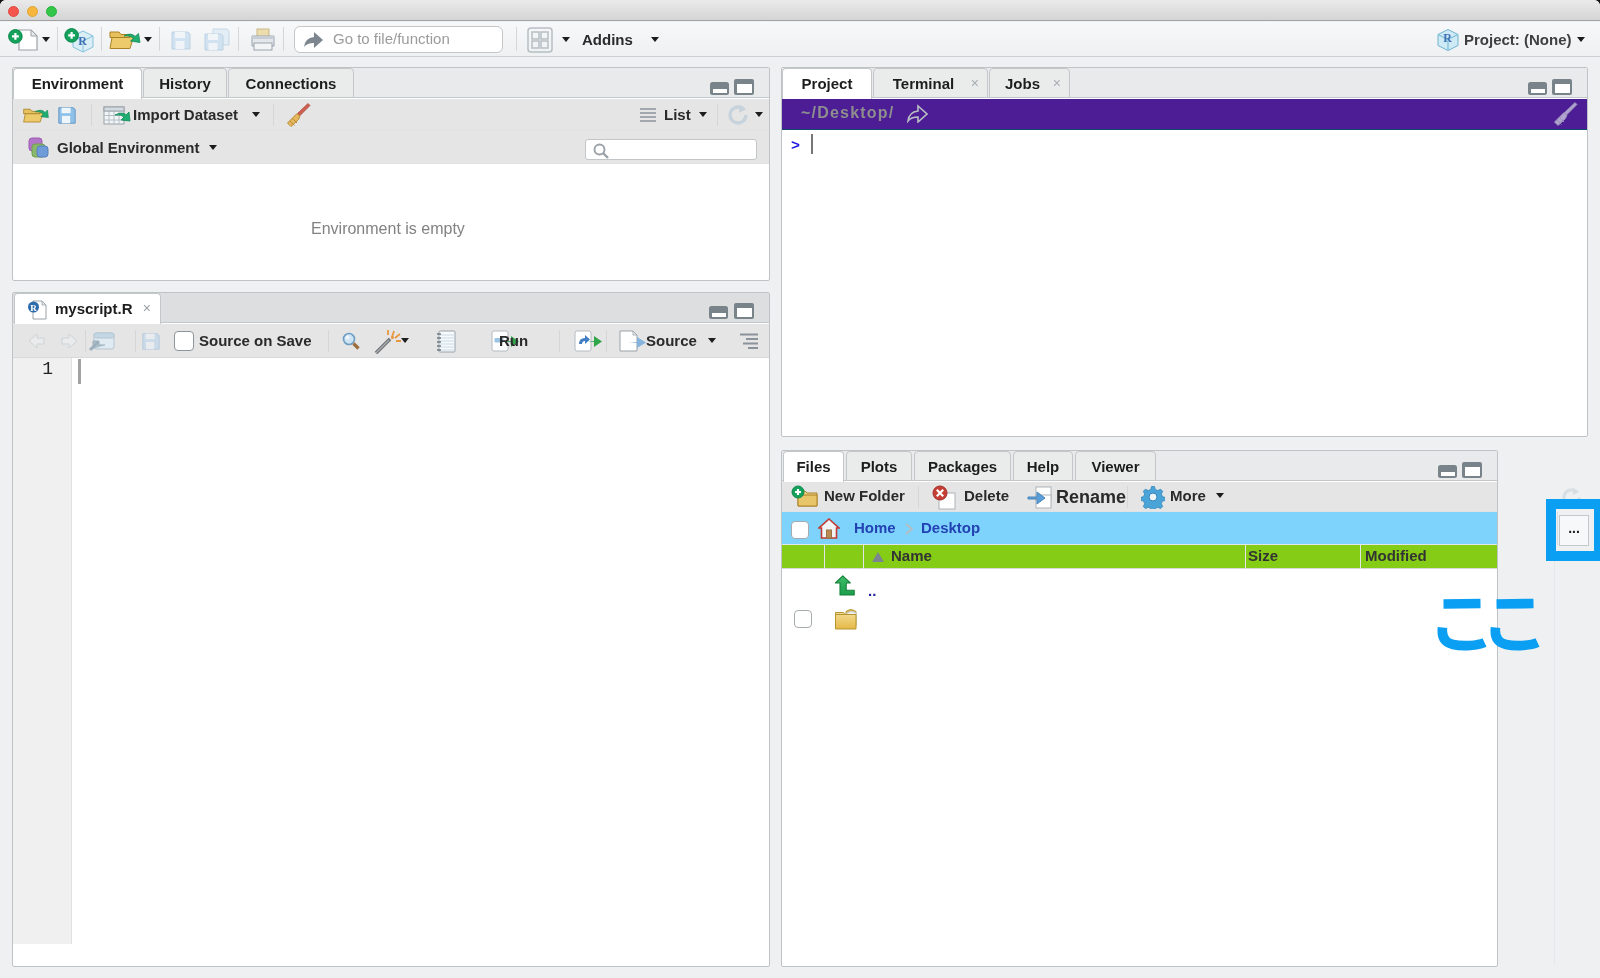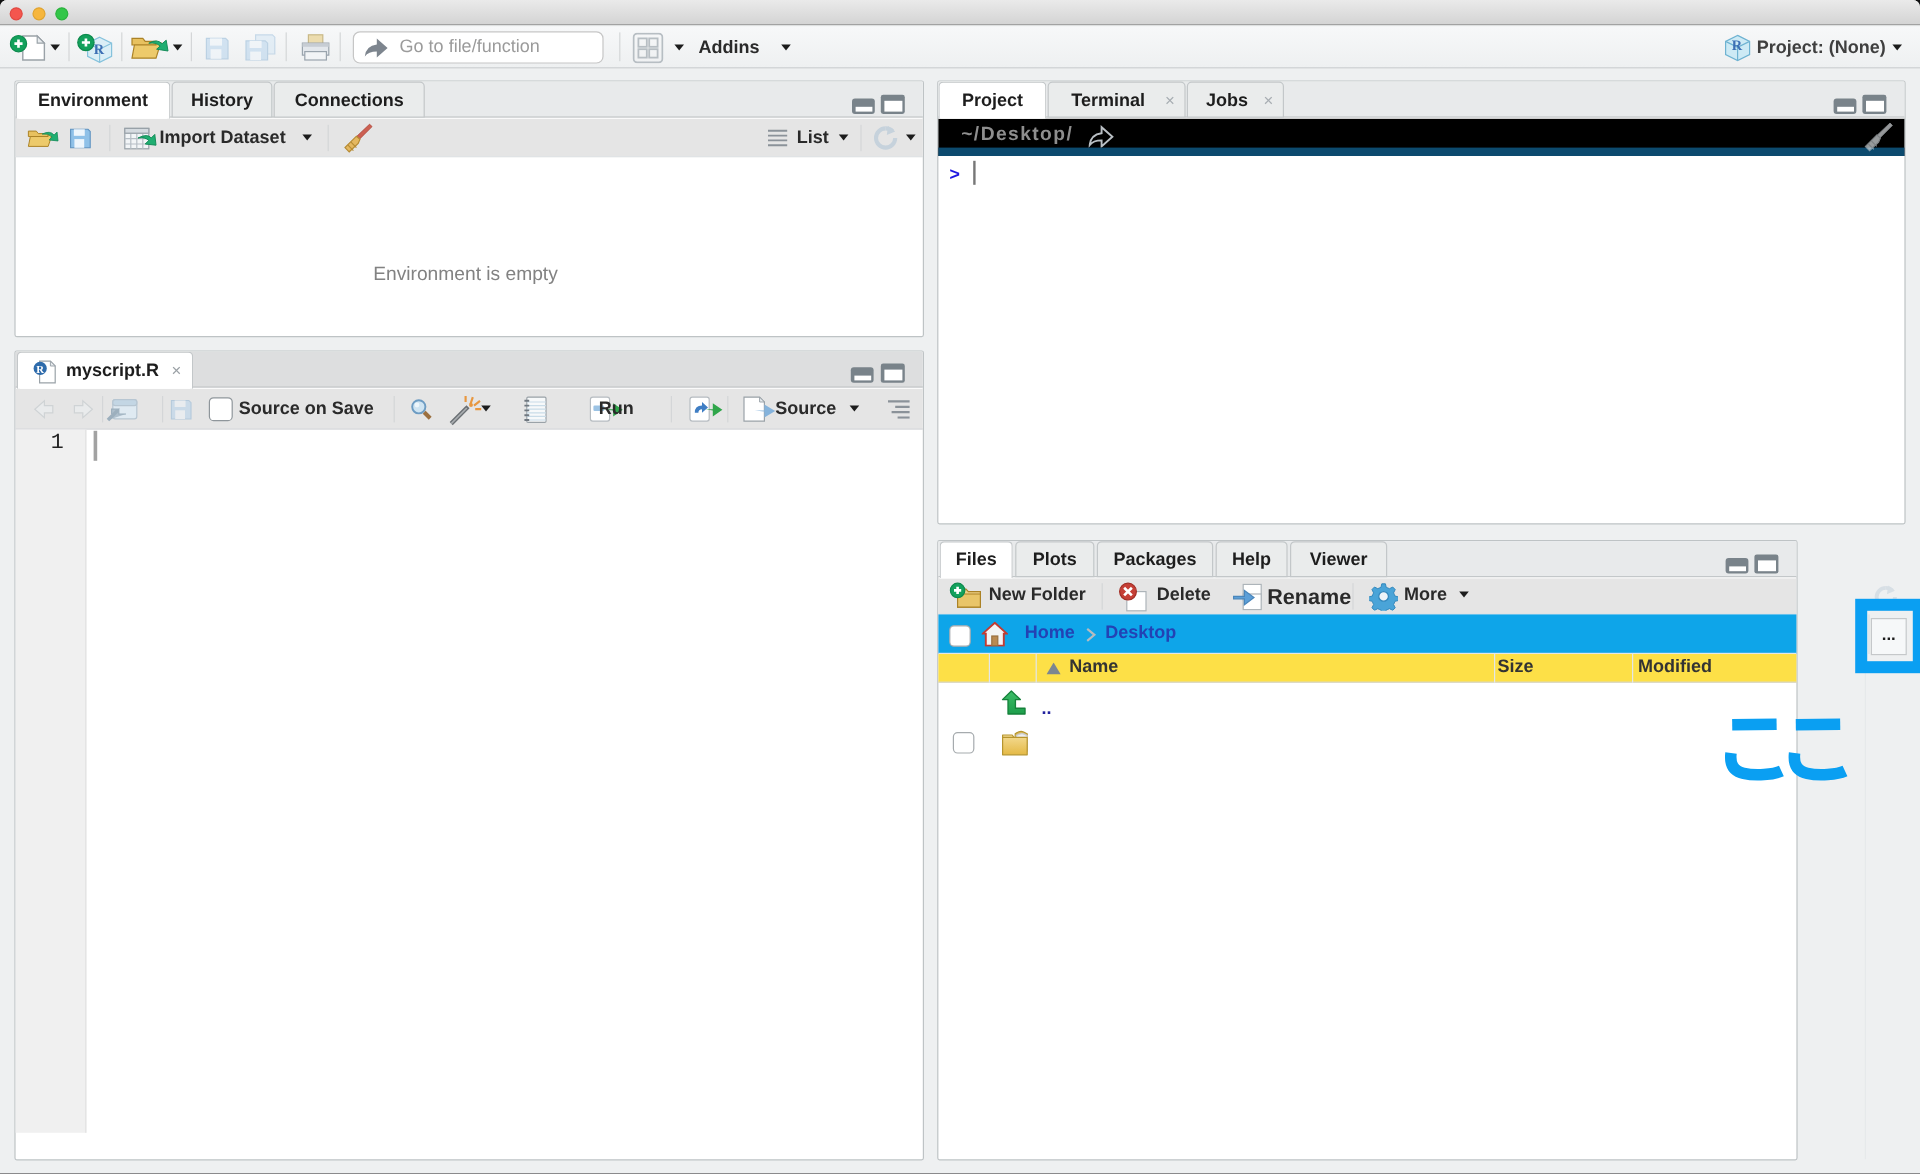"~/Desktop/" div.abs { background: #000000 -> #4c1d95; border-bottom: 7px solid #0c4a6e -> 1px solid #0c4a6e }
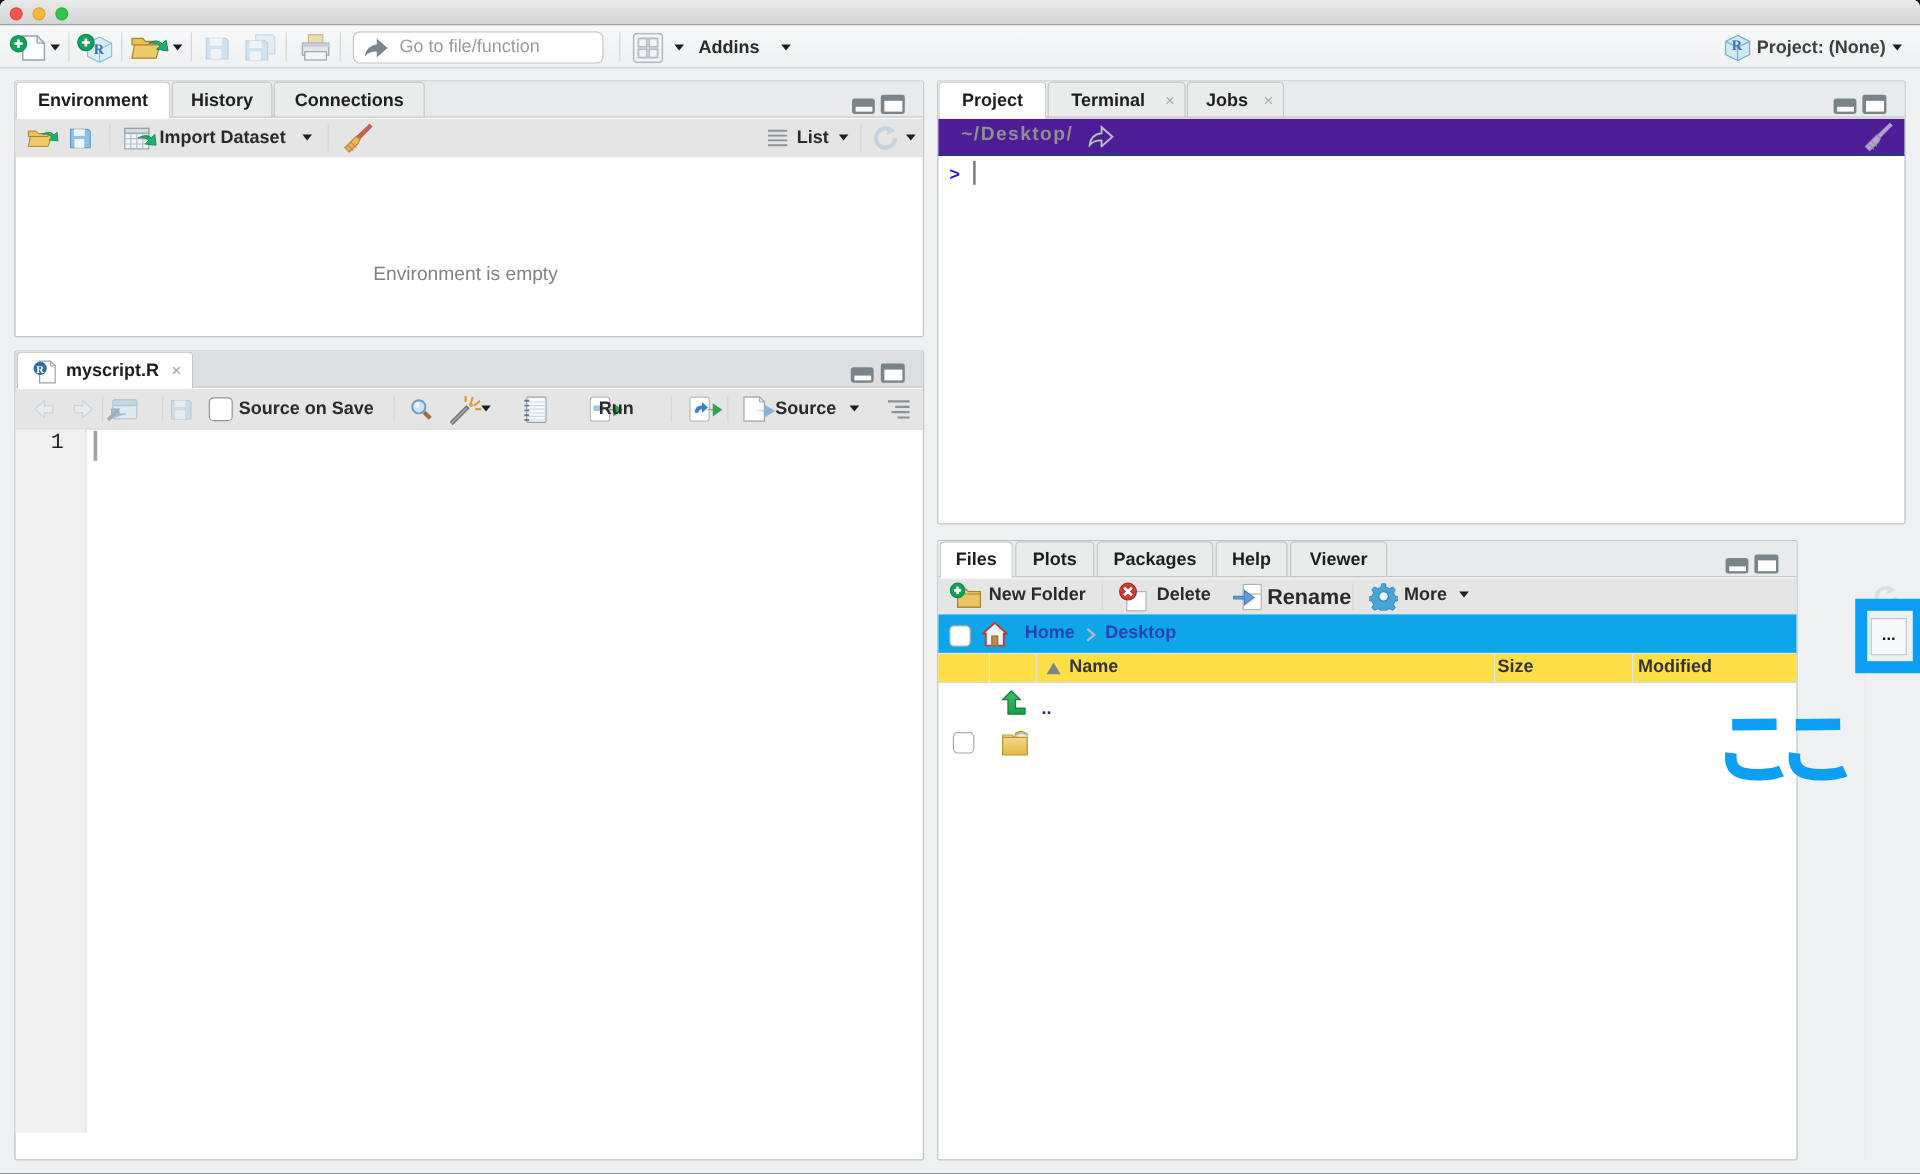"Global Environment" div.toolrow { html: none -> <div> <svg> <rect></rect> <rect></rect> <rect></rect> </svg> <div>Global Environment</div> <div></div> <div> <svg> <circle></circle> <path></path> </svg> </div> </div> }
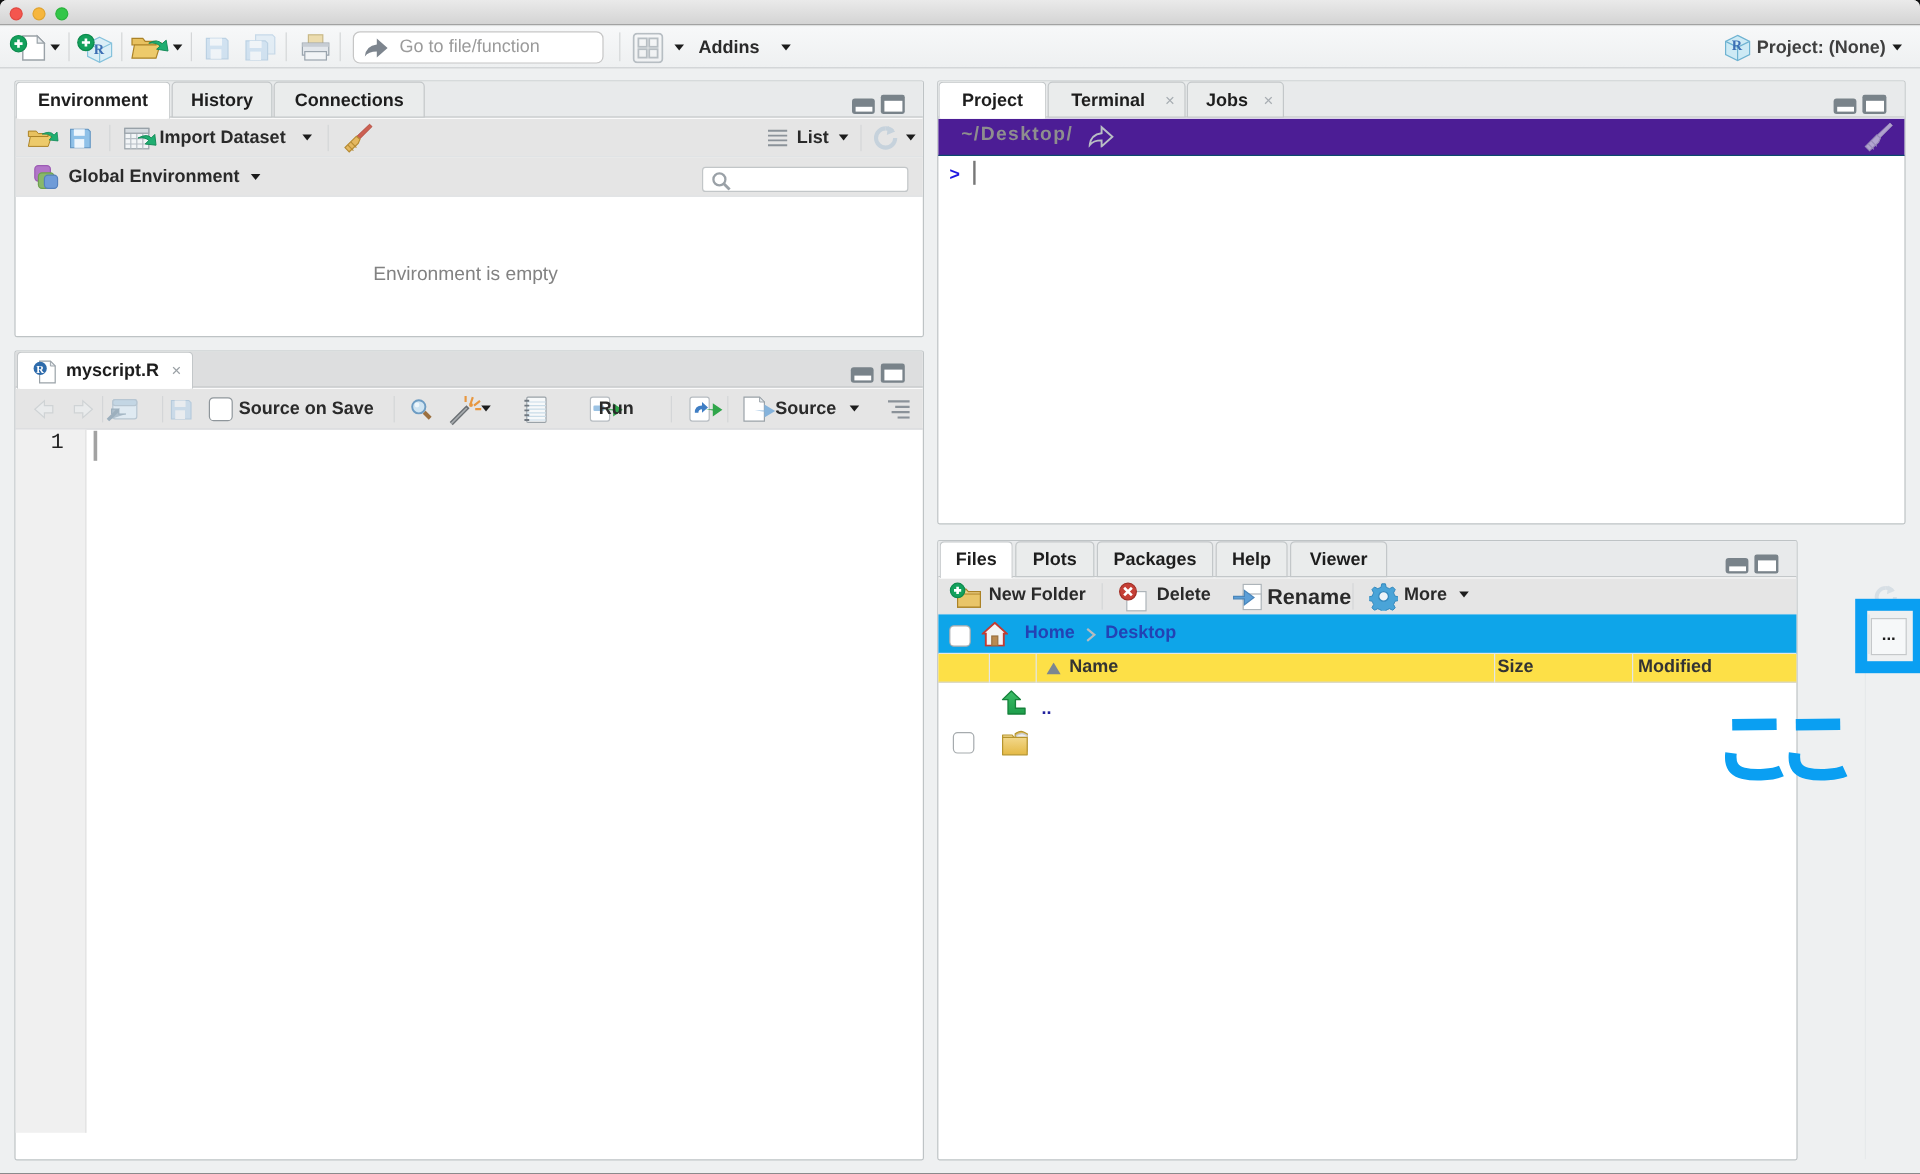"Home" div.abs { background: #0ea5e9 -> #7dd3fc }
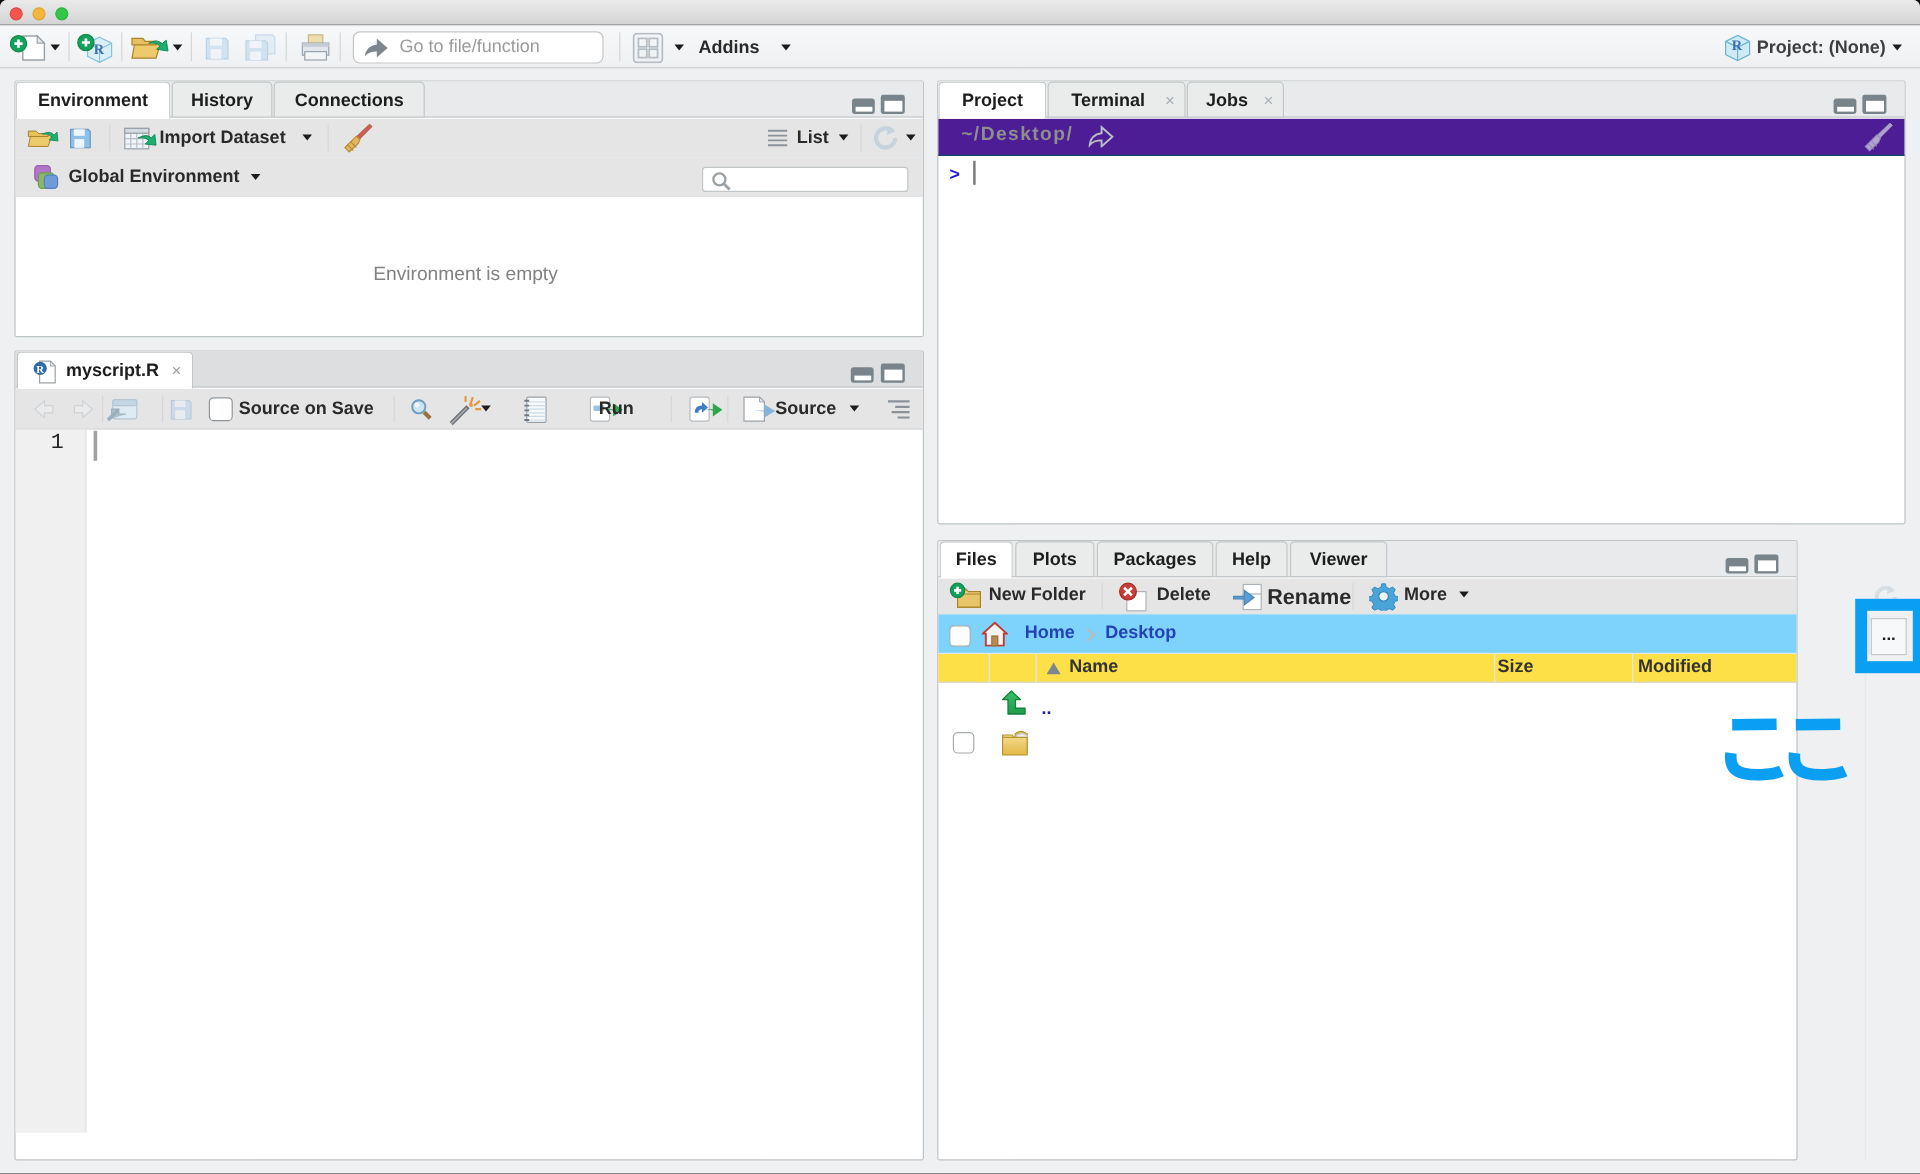"Name" div.abs { background: #fde047 -> #84cc16 }
